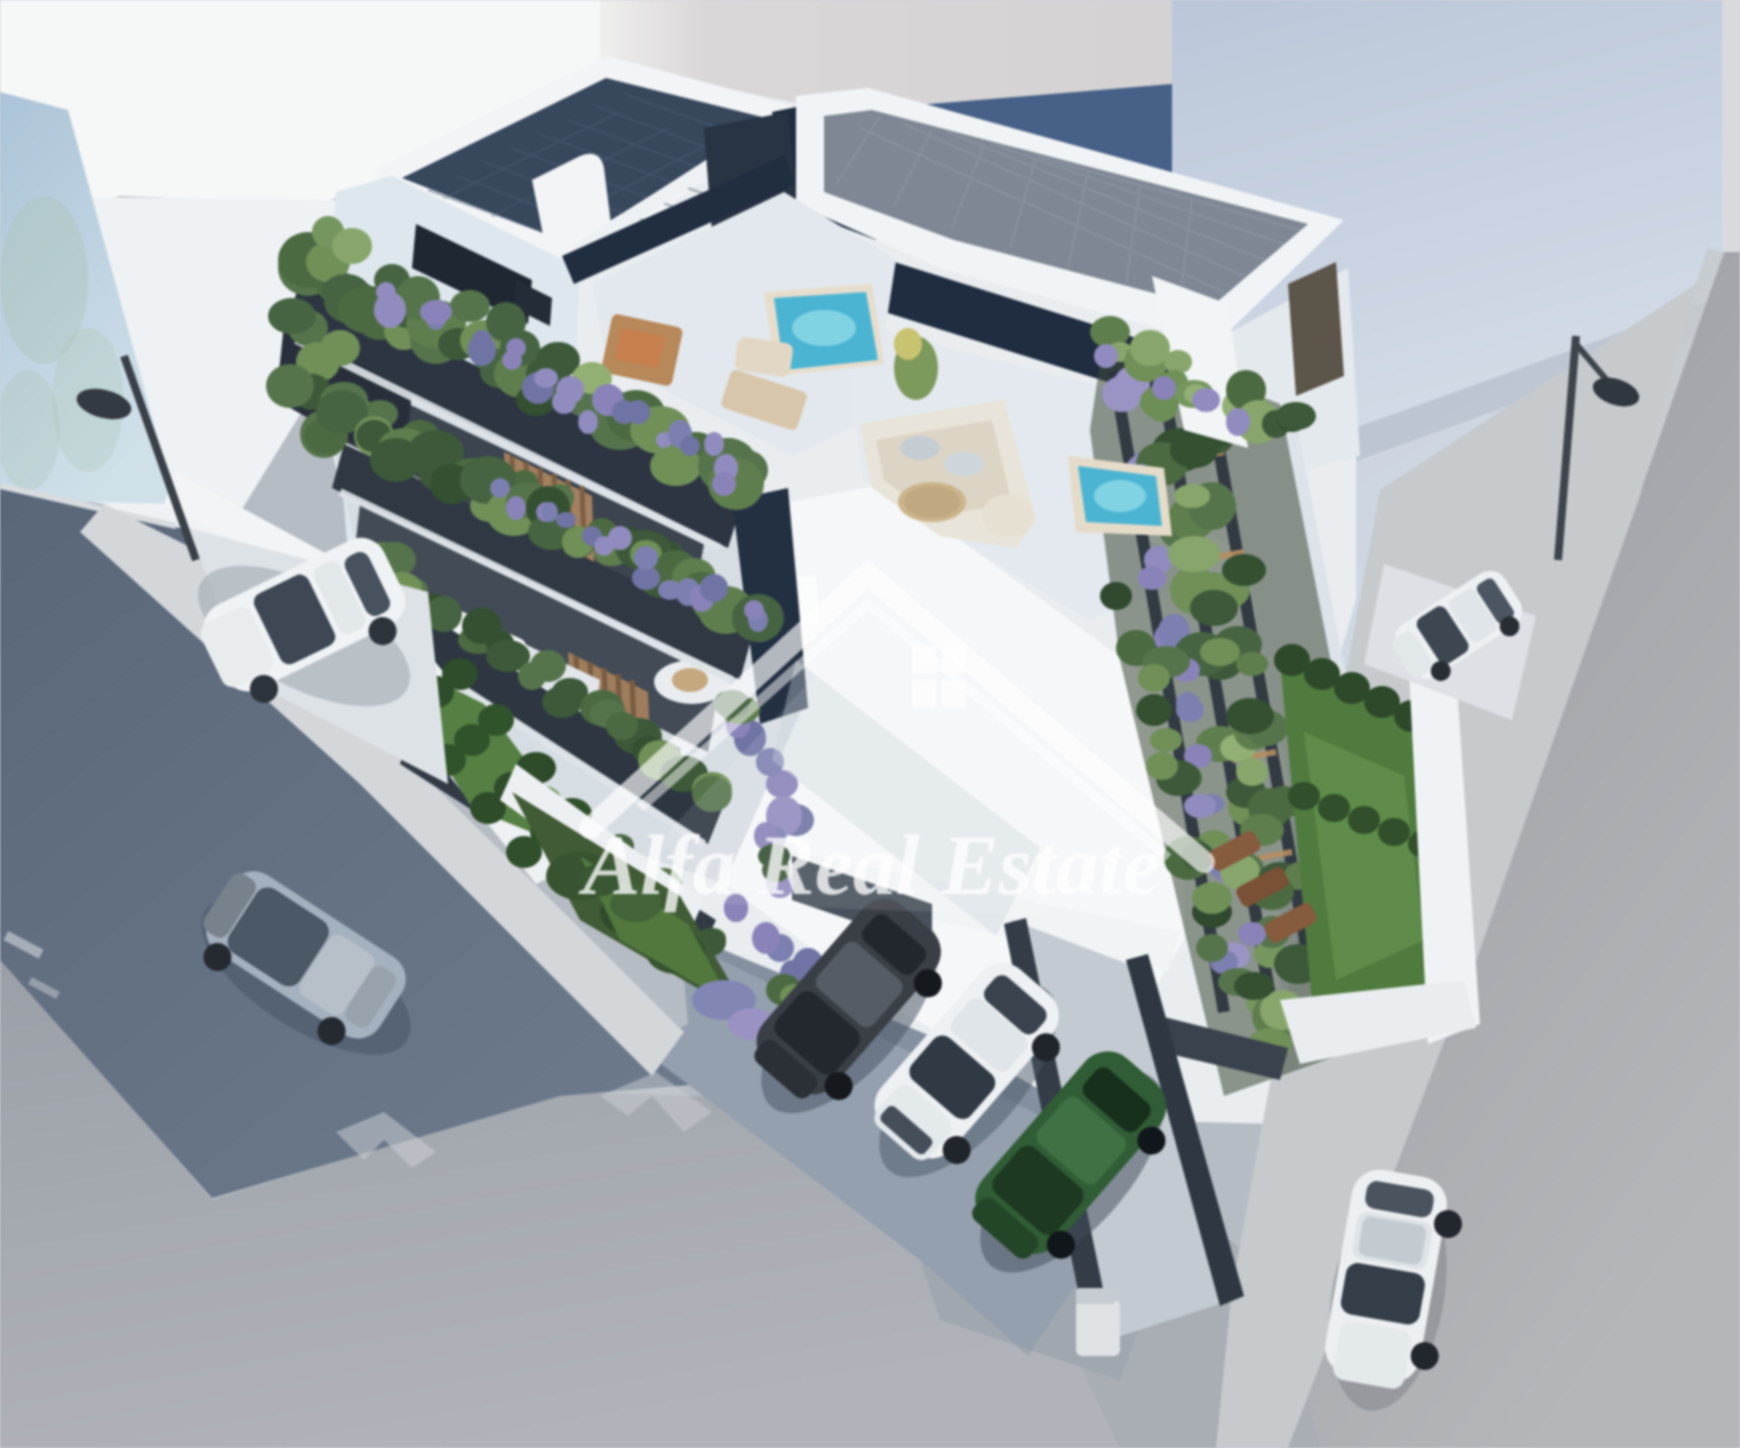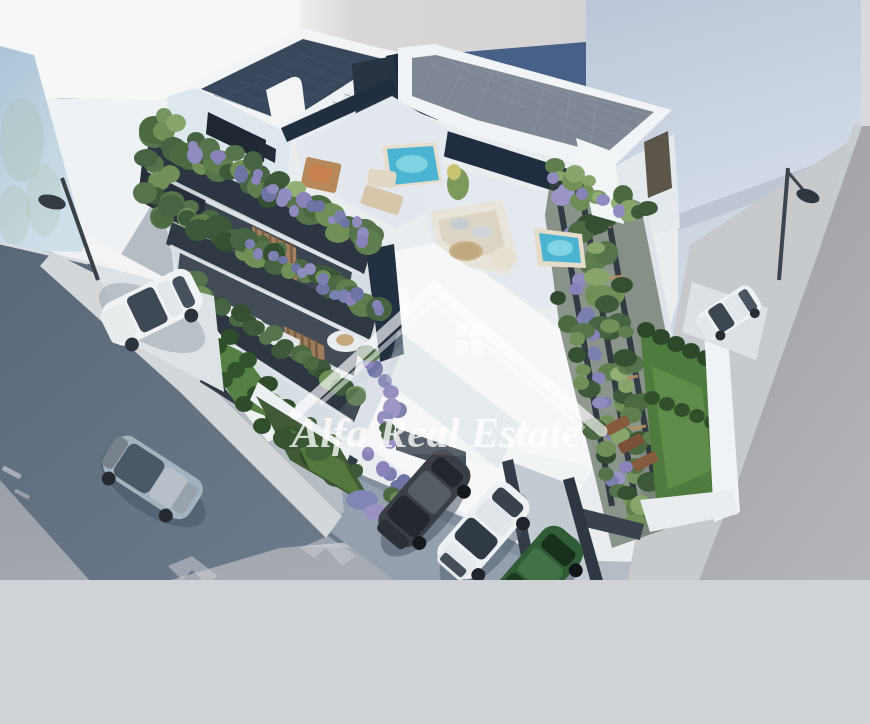"Alfa Real Estate" #scene { height: 580px -> 724px }
